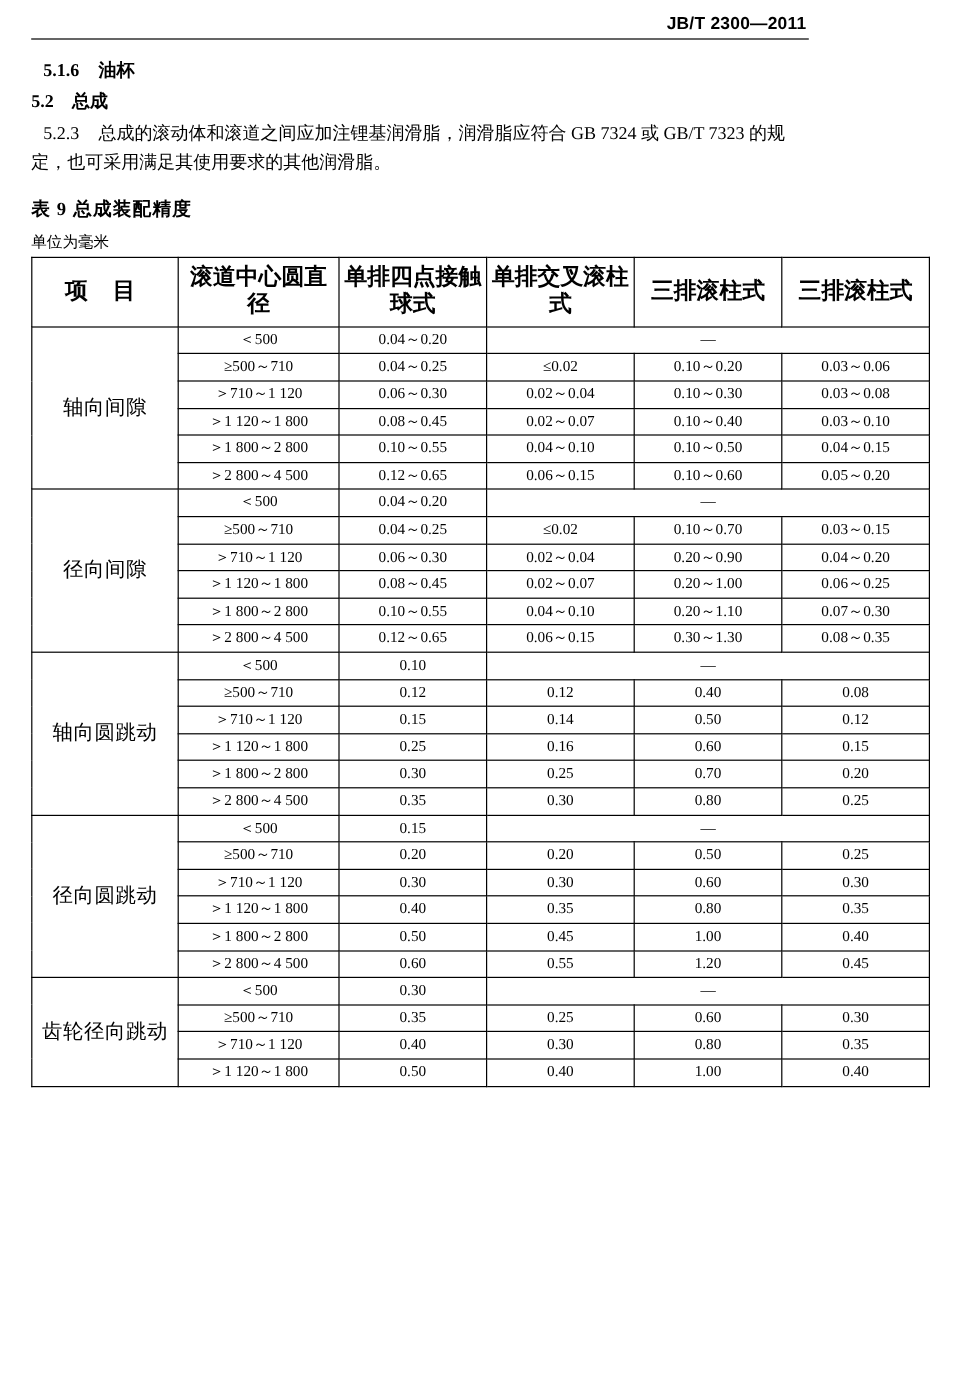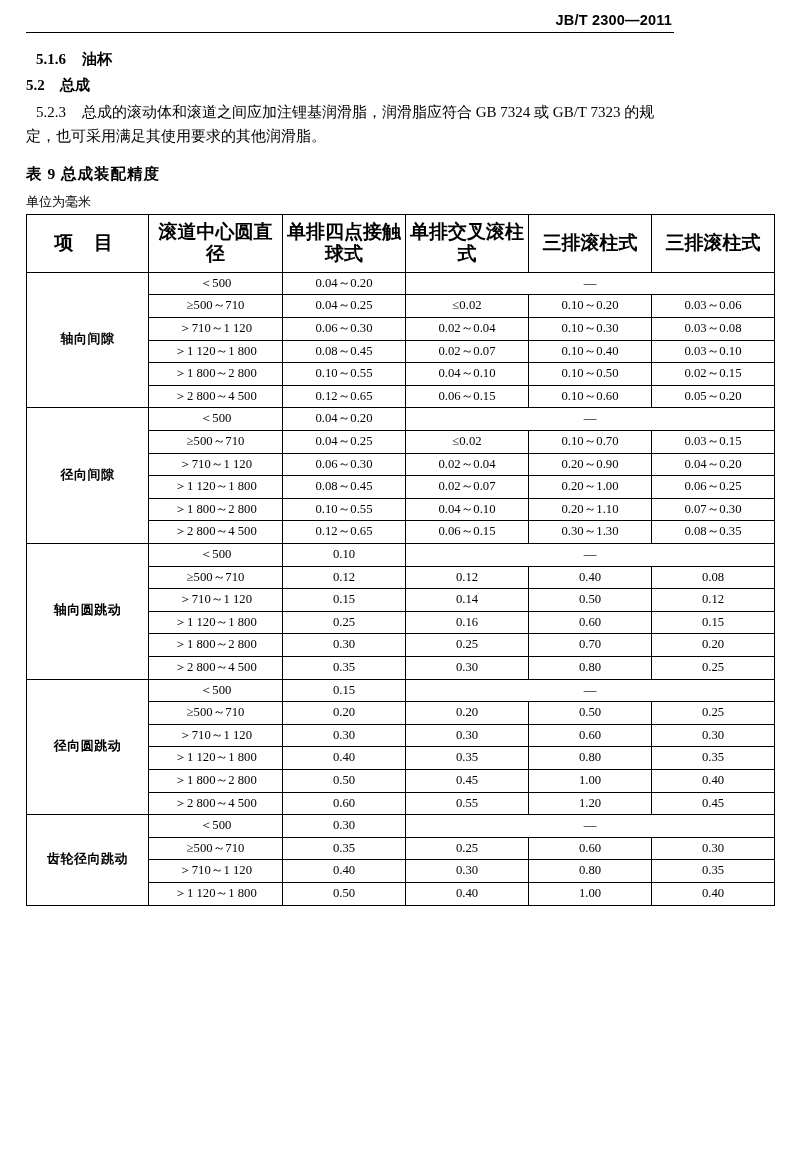"轴向间隙" .row-item-label { font-size: 13px -> 17px; font-weight: bold -> none }
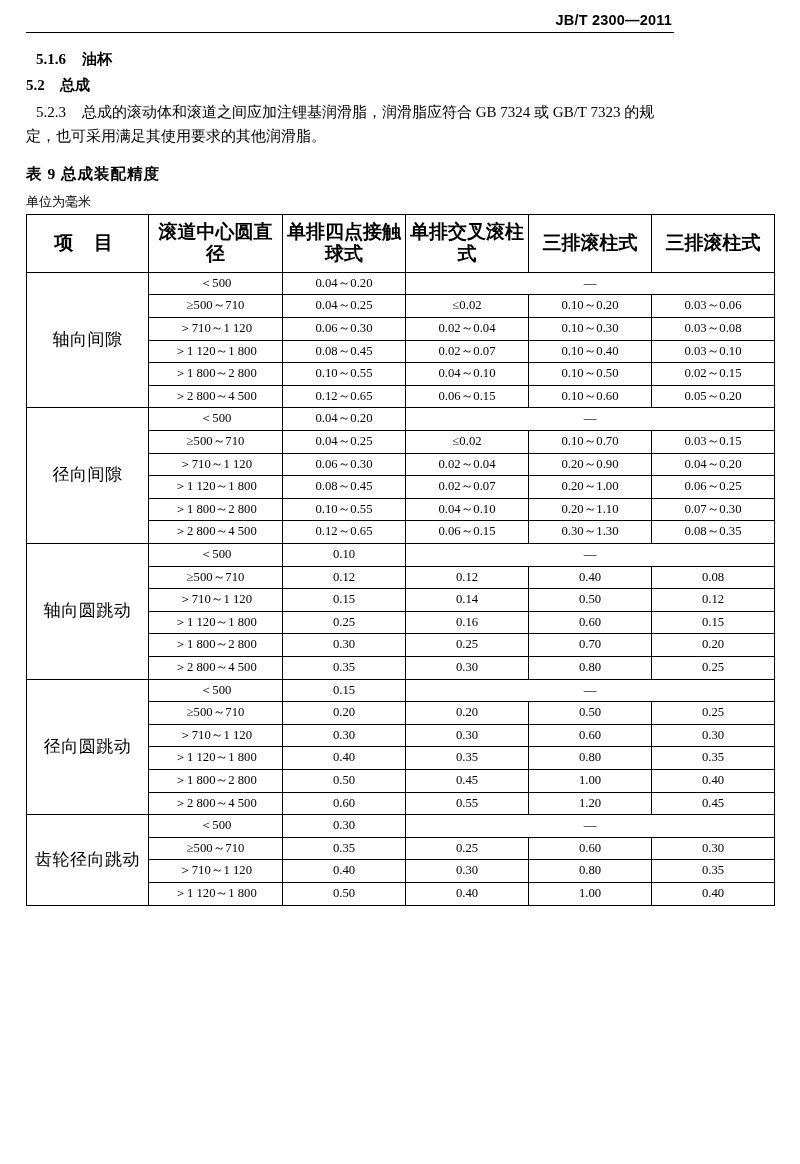"0.02～0.15" td { text: 0.02 -> 0.04 }
